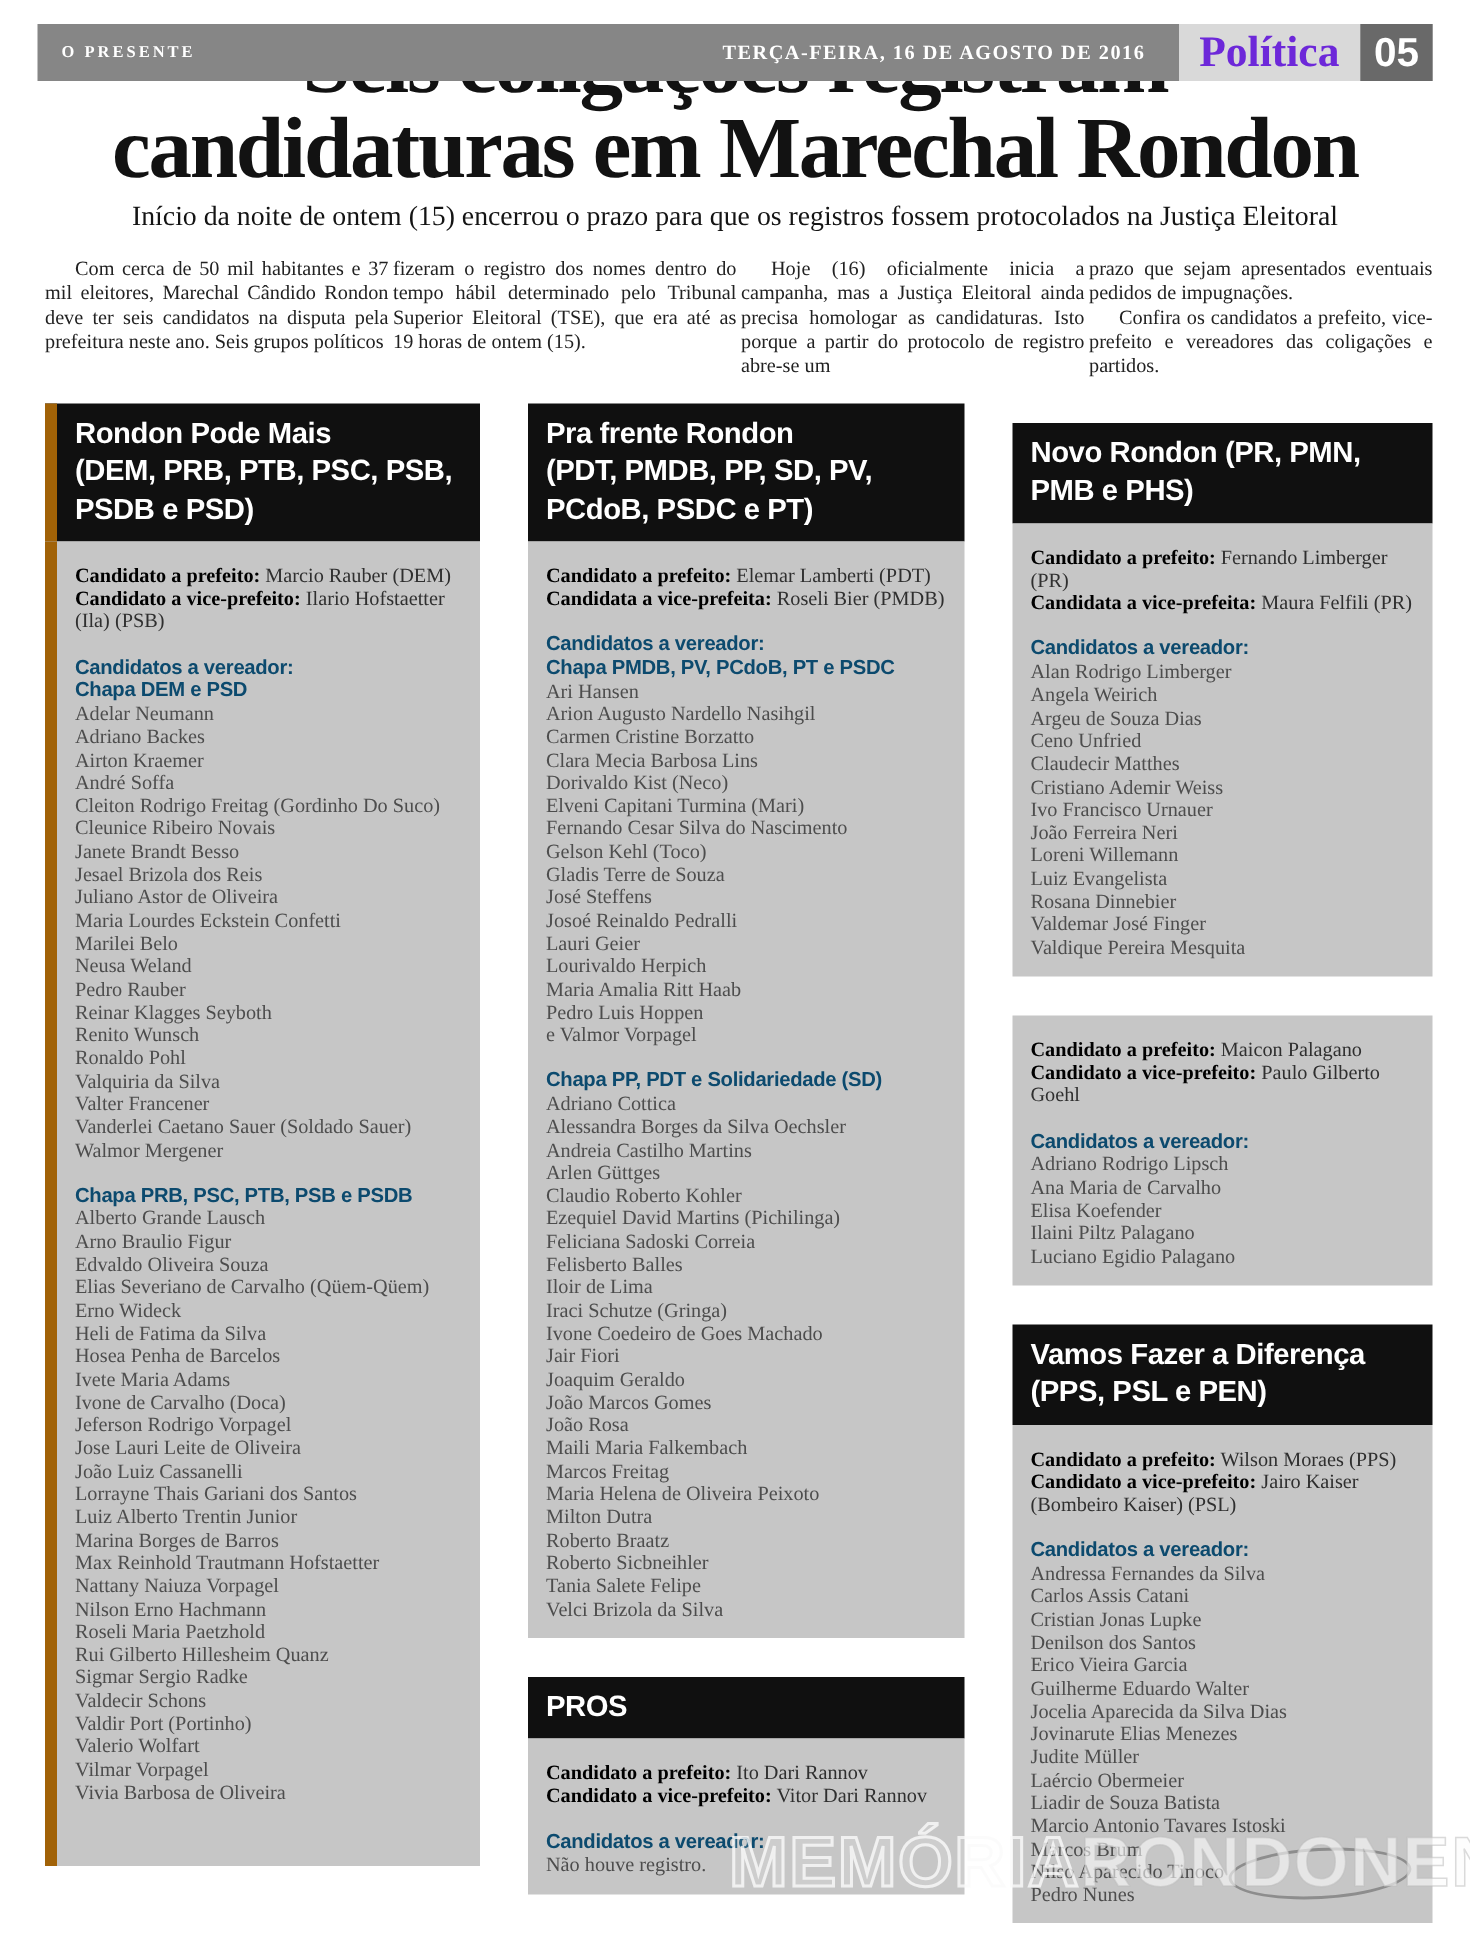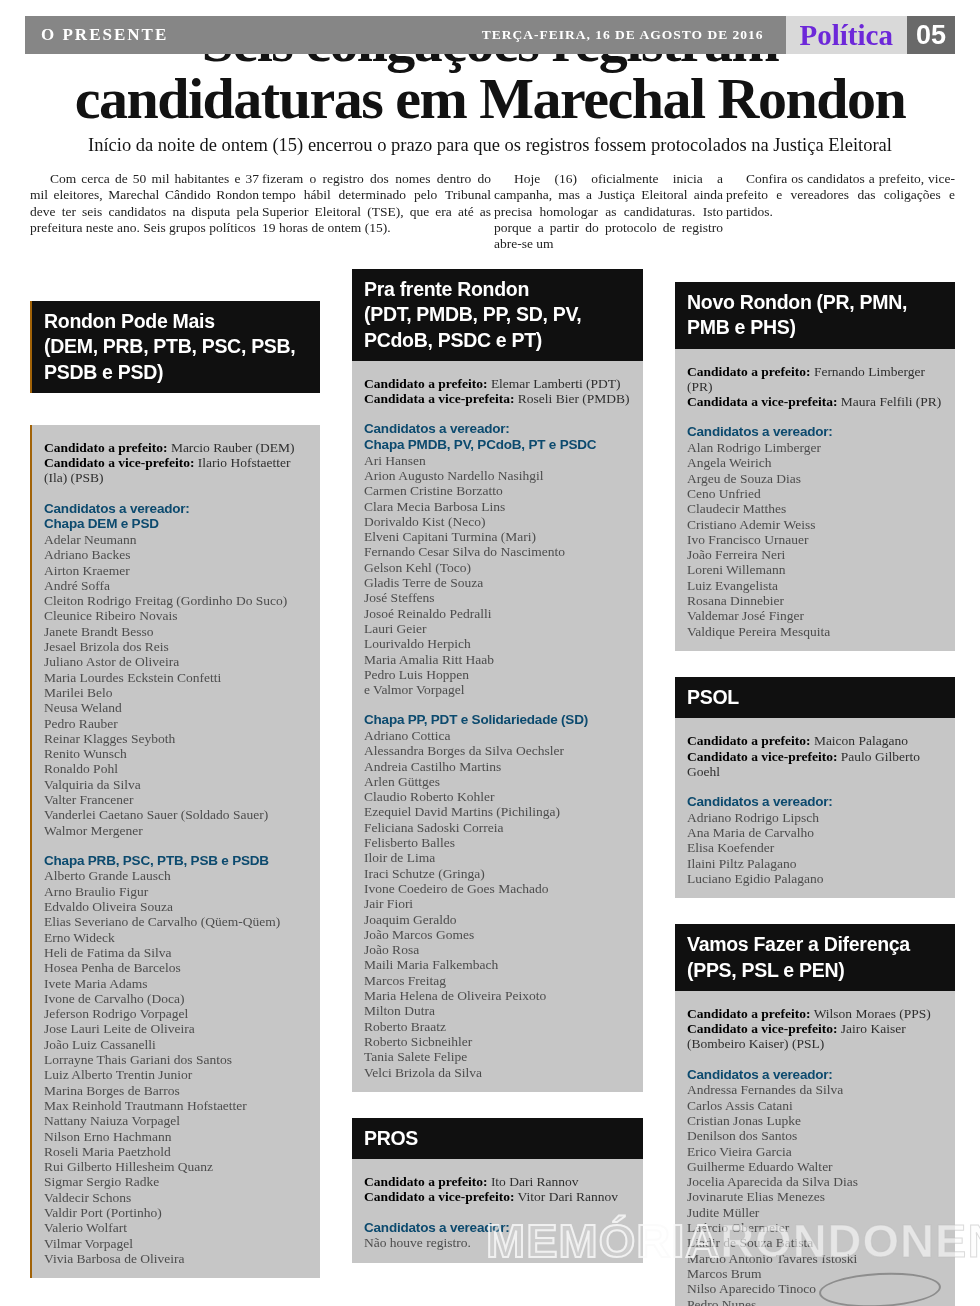"O PRESENTE" .mast-pub { font-size: 17px -> 11px }
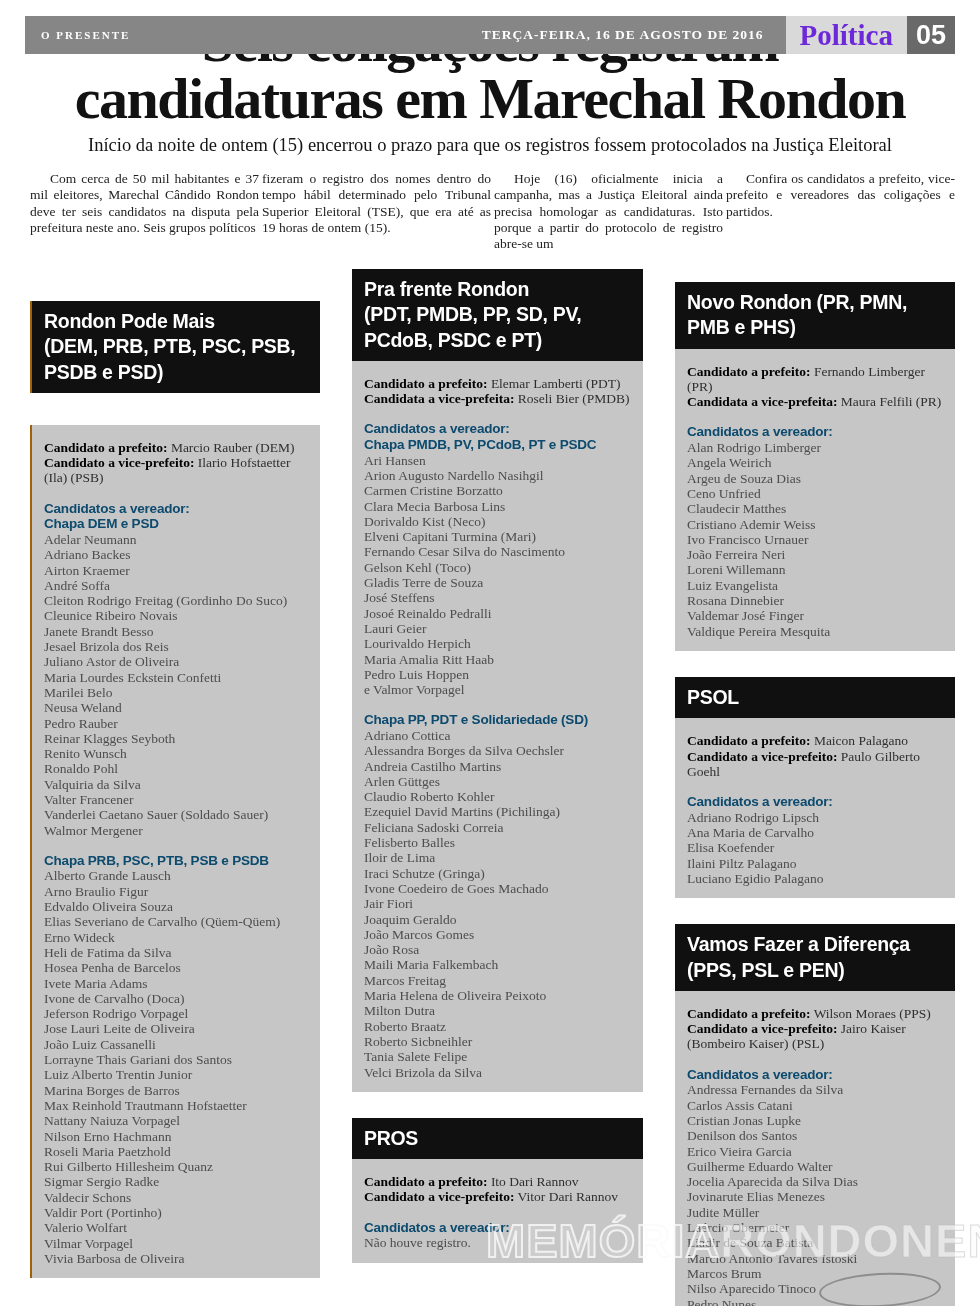"prazo que sejam apresentados eventuais" p.intro-p { html: none -> <p>prazo que sejam apresentados eventuais pedidos de impugnações.</p> }
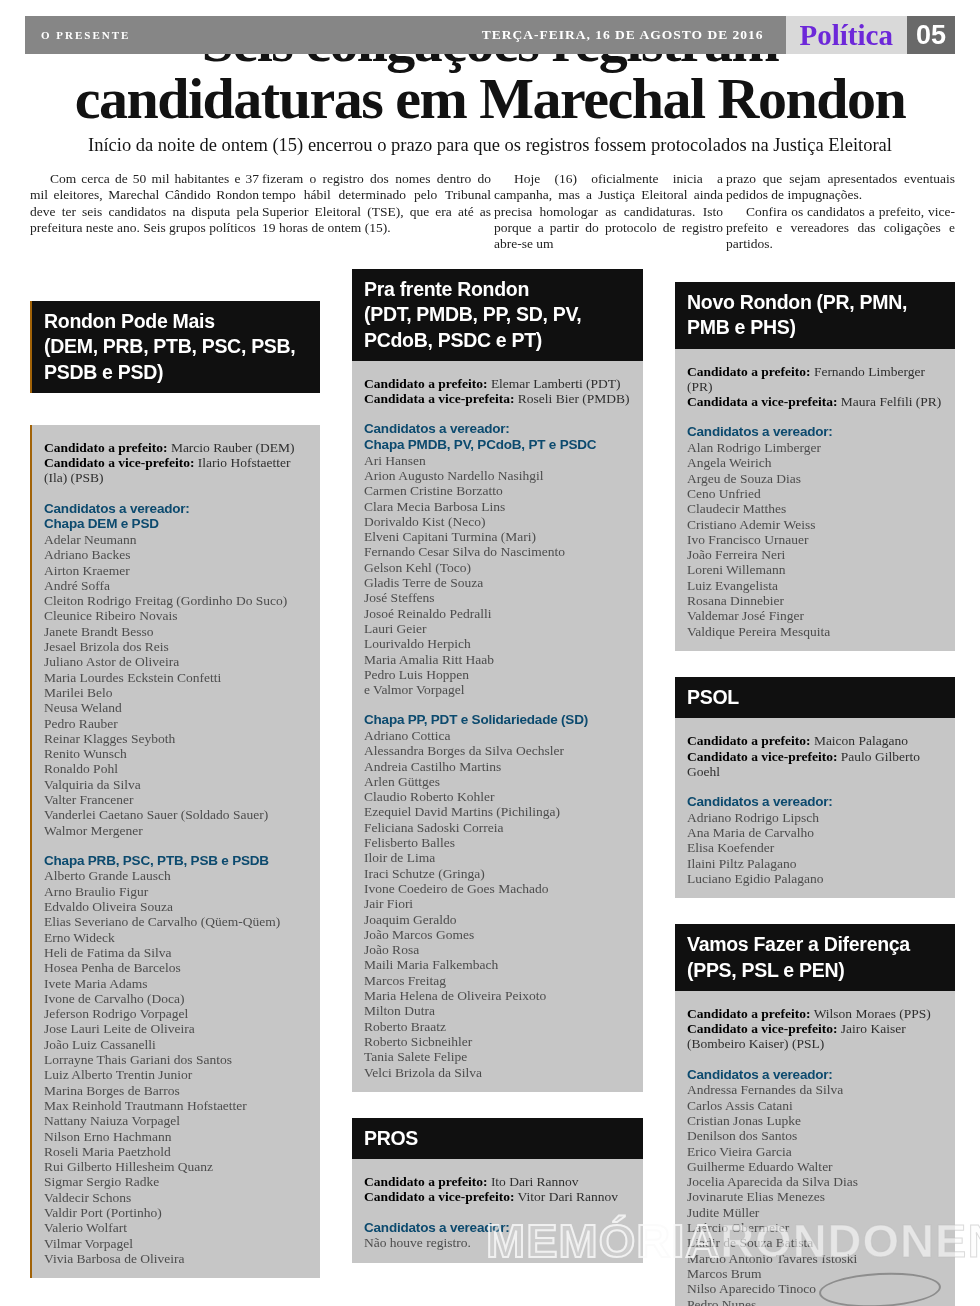"Rondon Pode Mais" .col1 .box-body, .col1 .box-head { border-left: 2px solid #a16207 -> 8px solid #a16207; margin-top: 32px -> none }
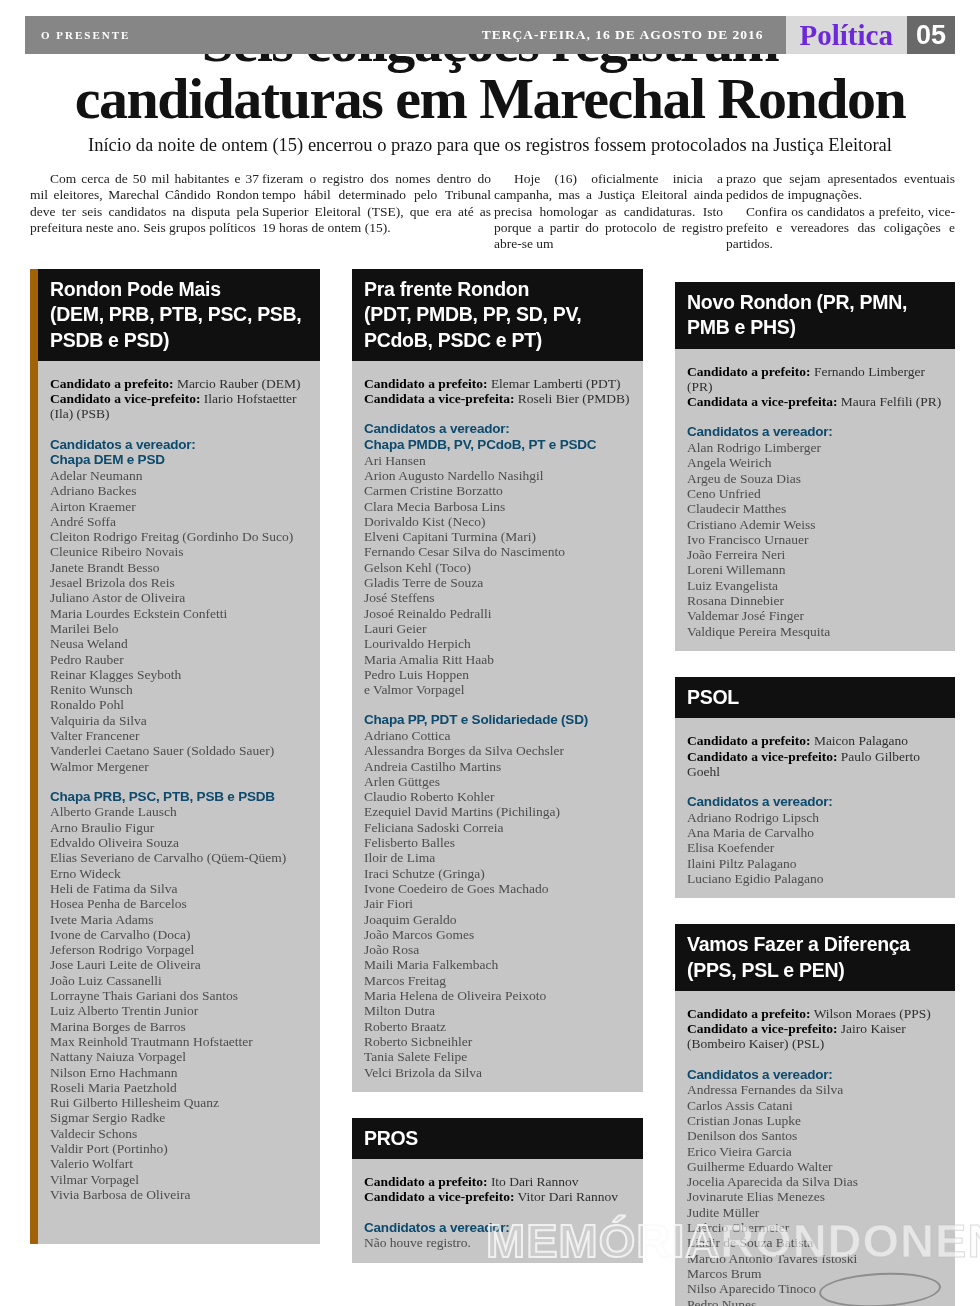"PSOL" header.box-head { html: <header> <div>PSOL</div> </header> -> none }
